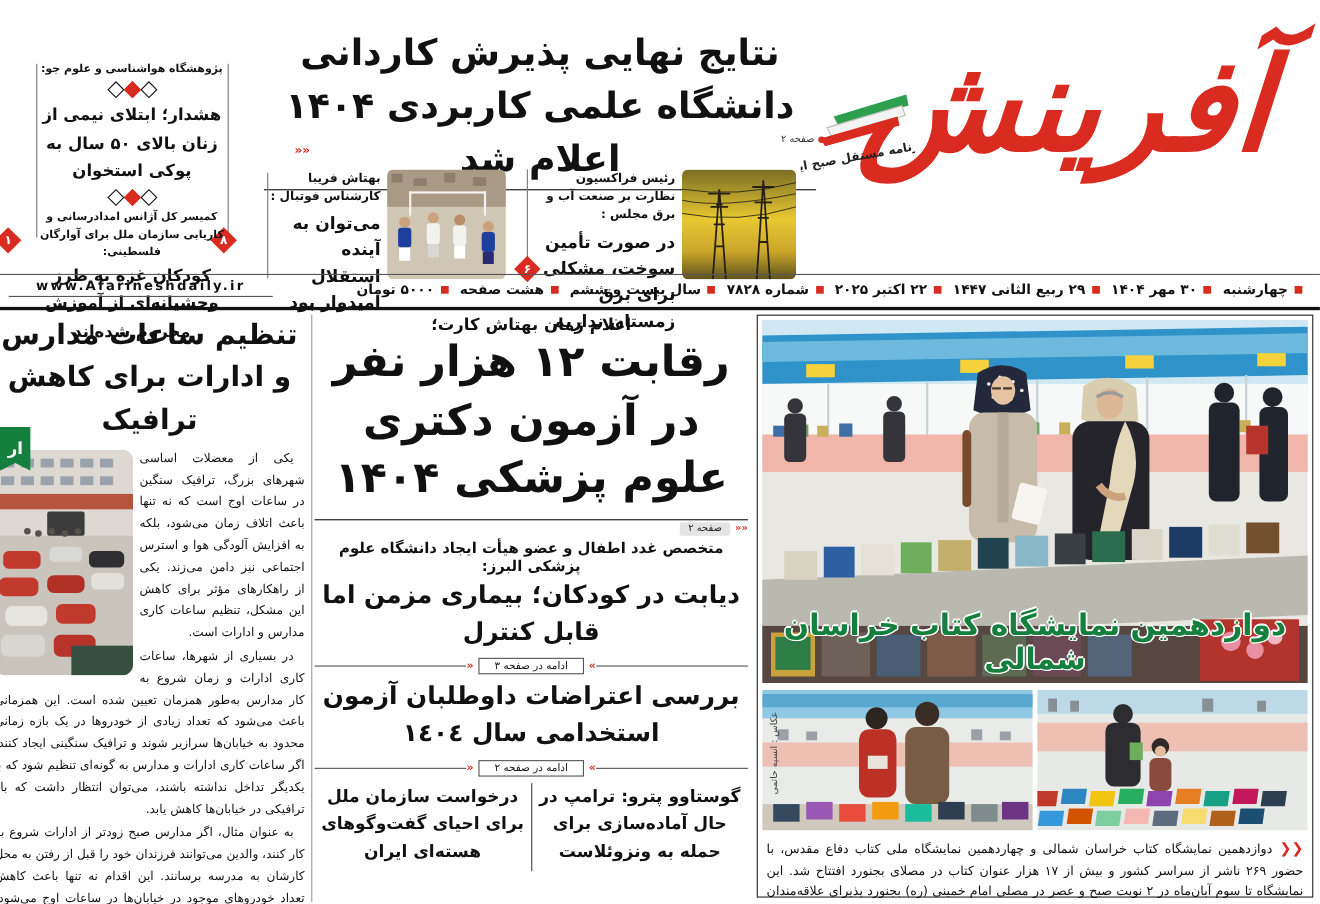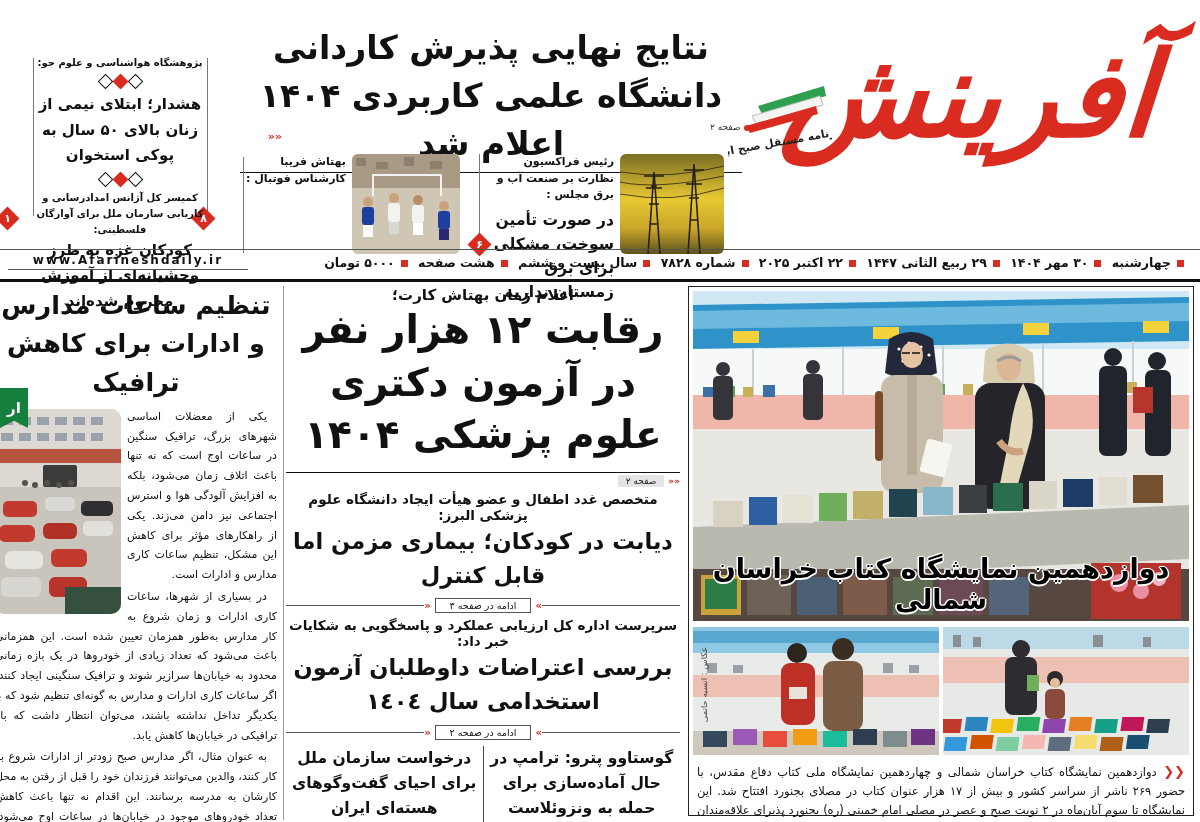"می‌توان به آینده استقلال امیدوار" div.ttl { html: none -> <div>می‌توان به آینده استقلال امیدوار بود</div> }
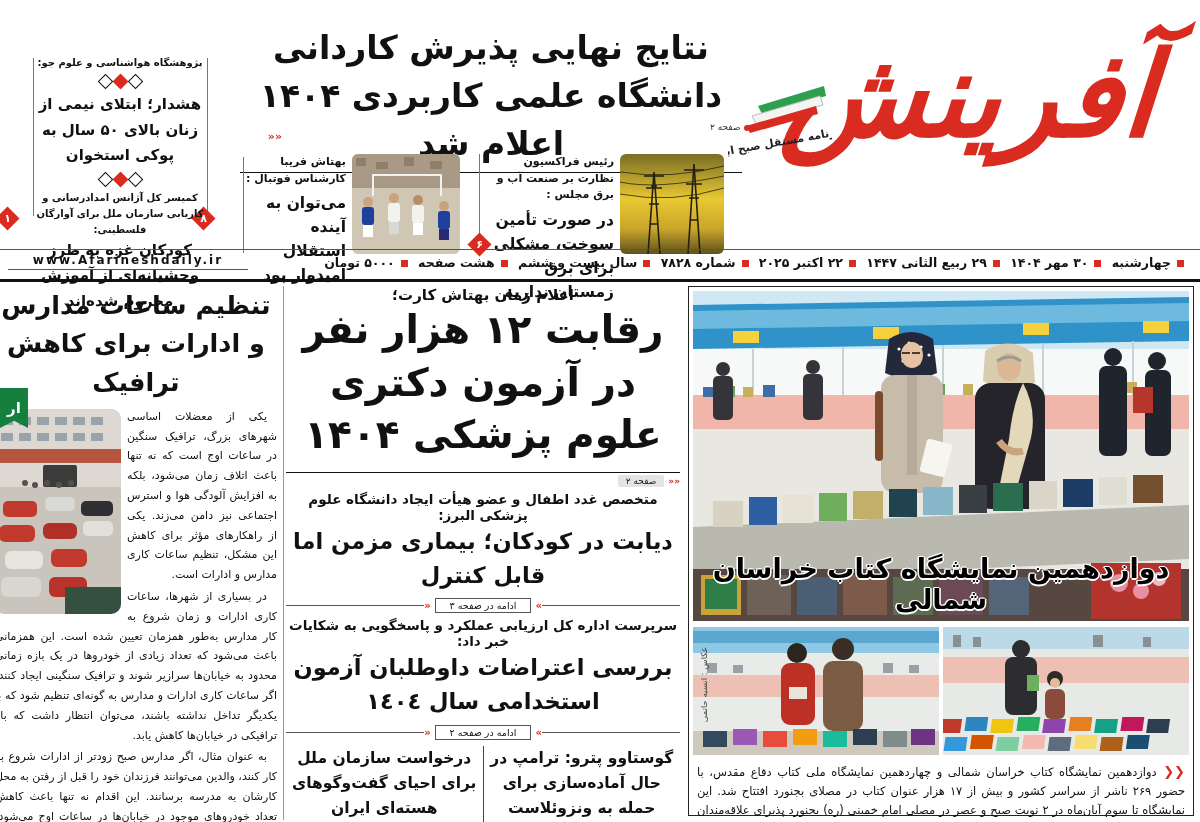"دوازدهمین نمایشگاه کتاب خراسان شمالی" #overlay-cap { color: #000000 -> #15803d }
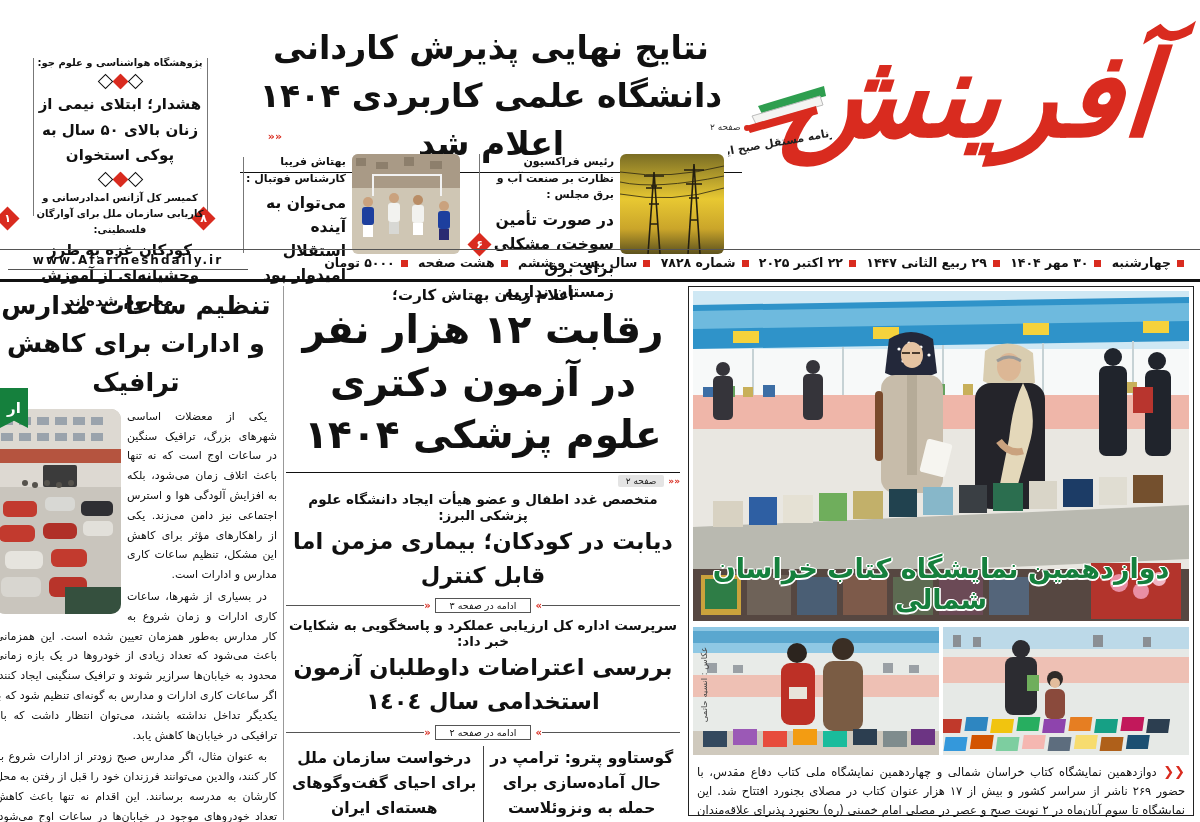"سرپرست اداره کل ارزیابی عملکرد" div.kick { html: <div>سرپرست اداره کل ارزیابی عملکرد و پاسخگویی به شکایات خبر داد:</div> -> none }
